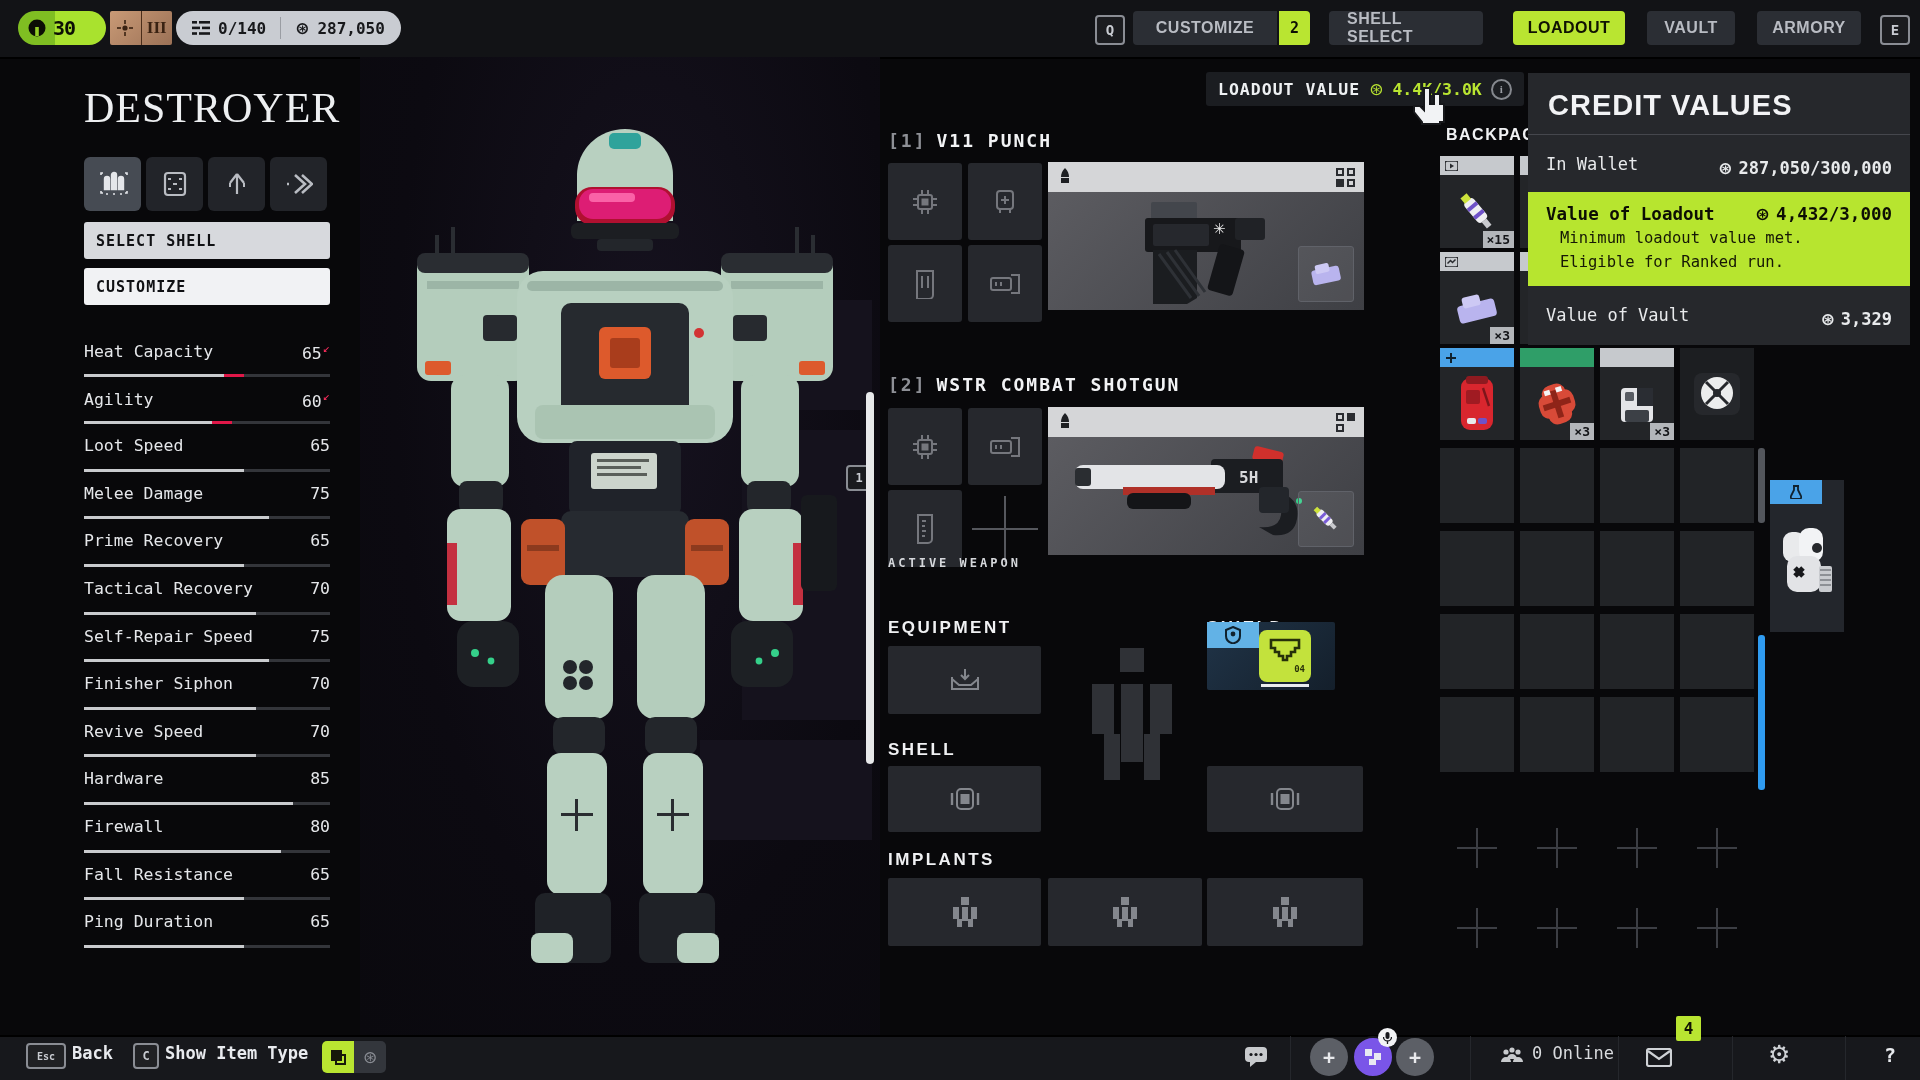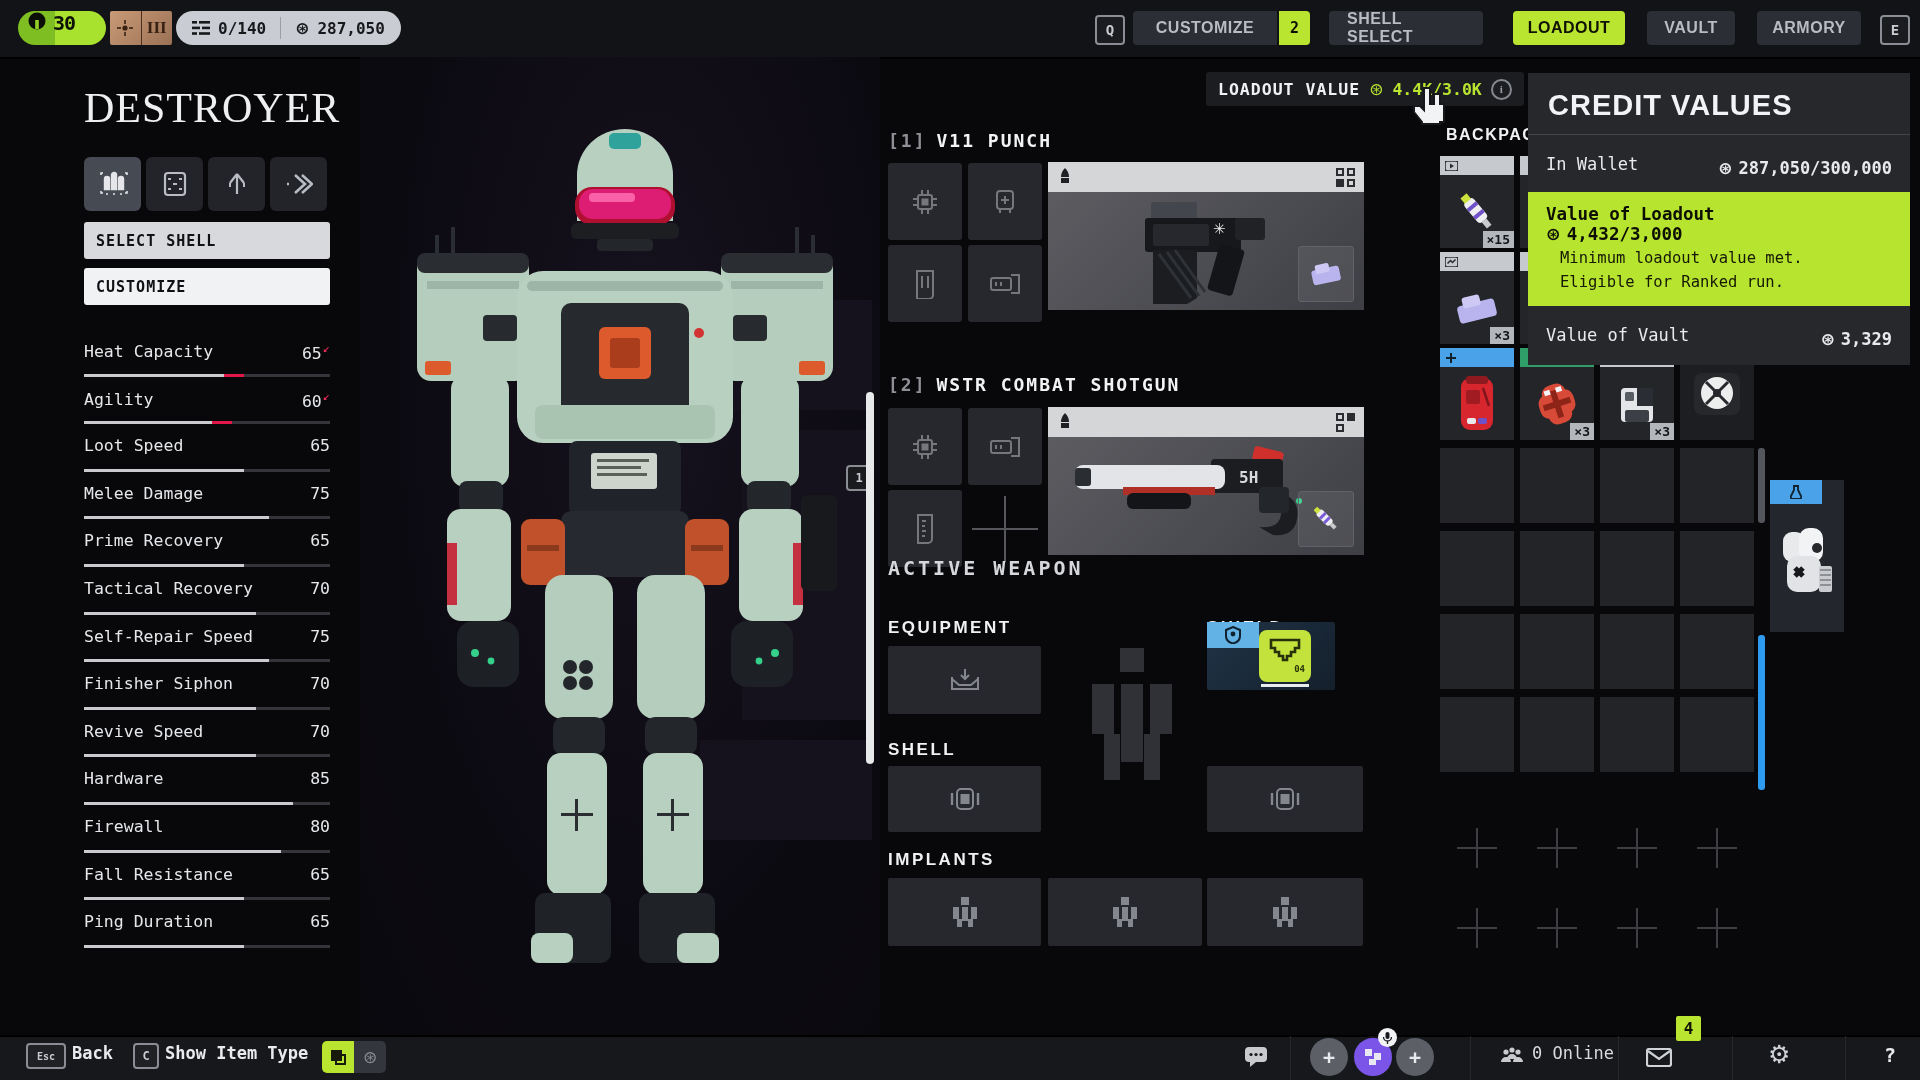"30" .lvl-pill { align-items: none -> center }
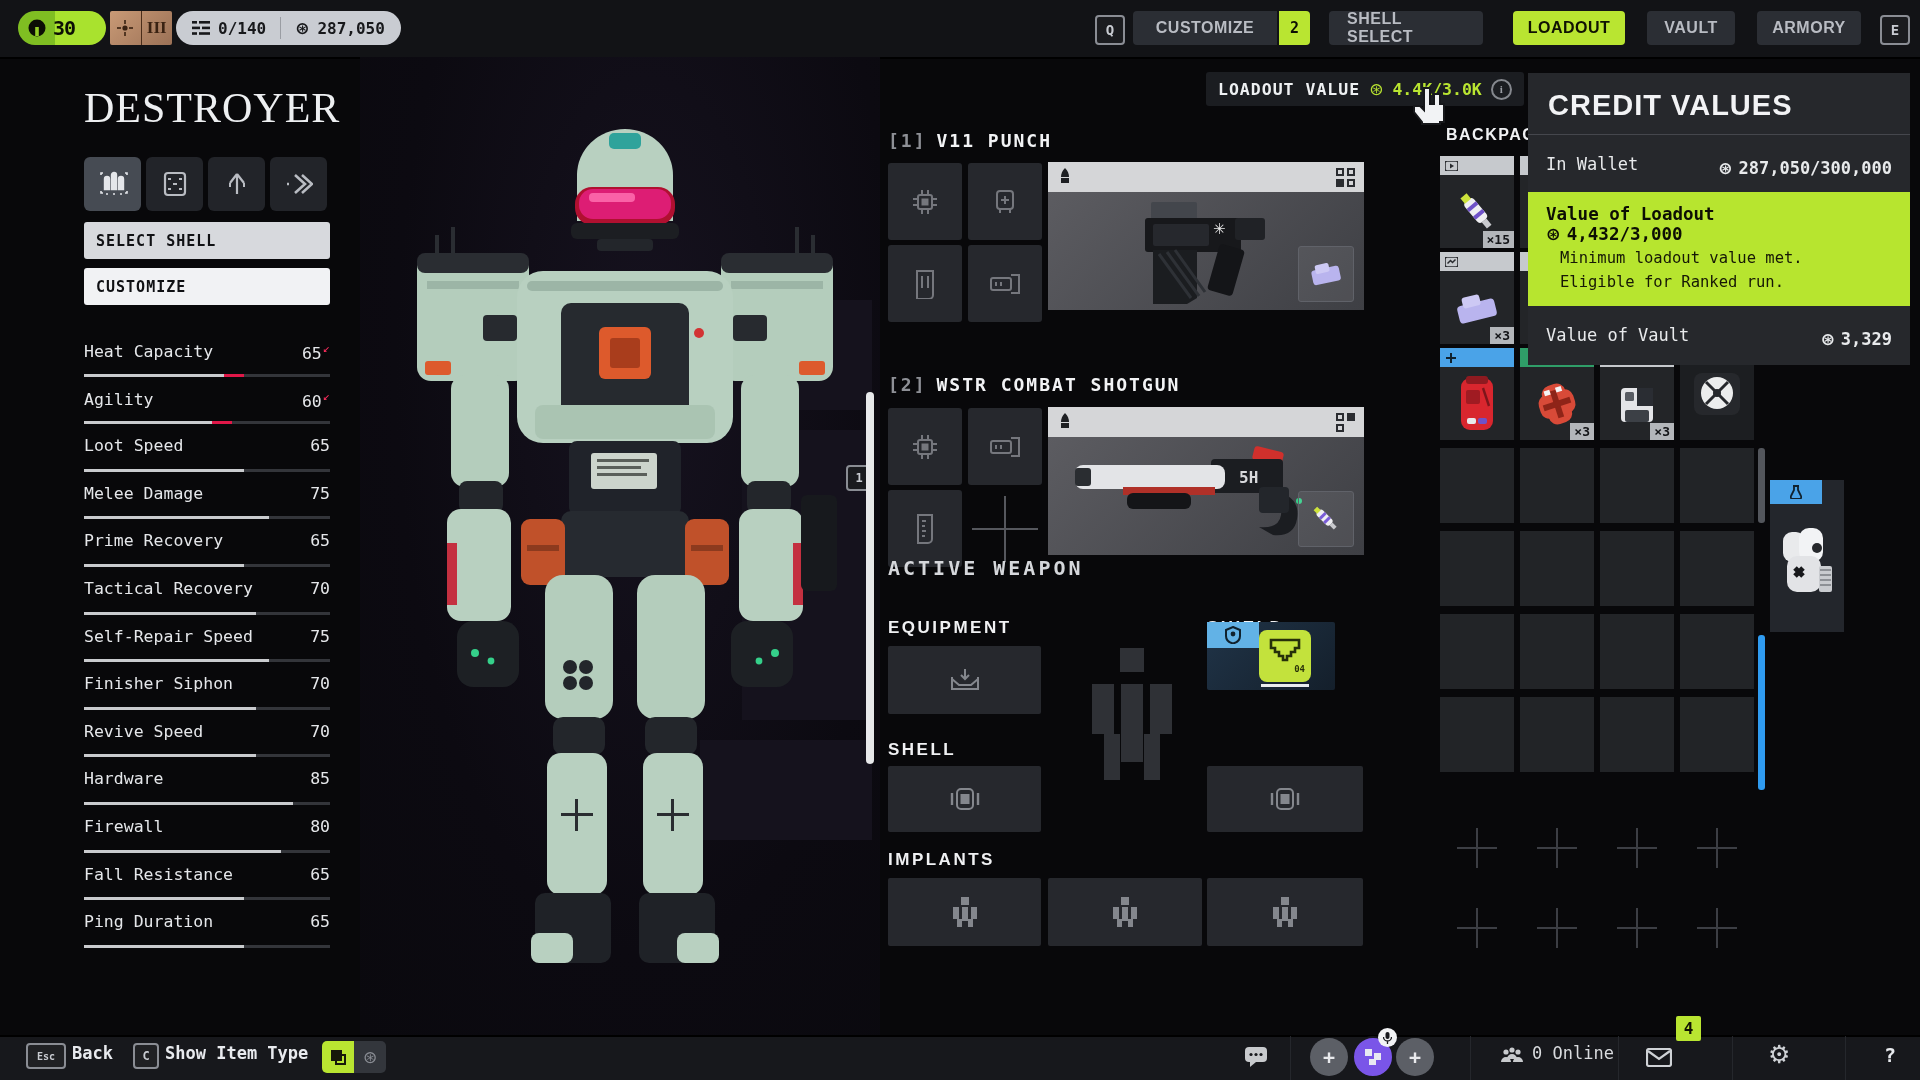"Value of Loadout" .tt-green .tt-grow { flex-direction: column -> none }
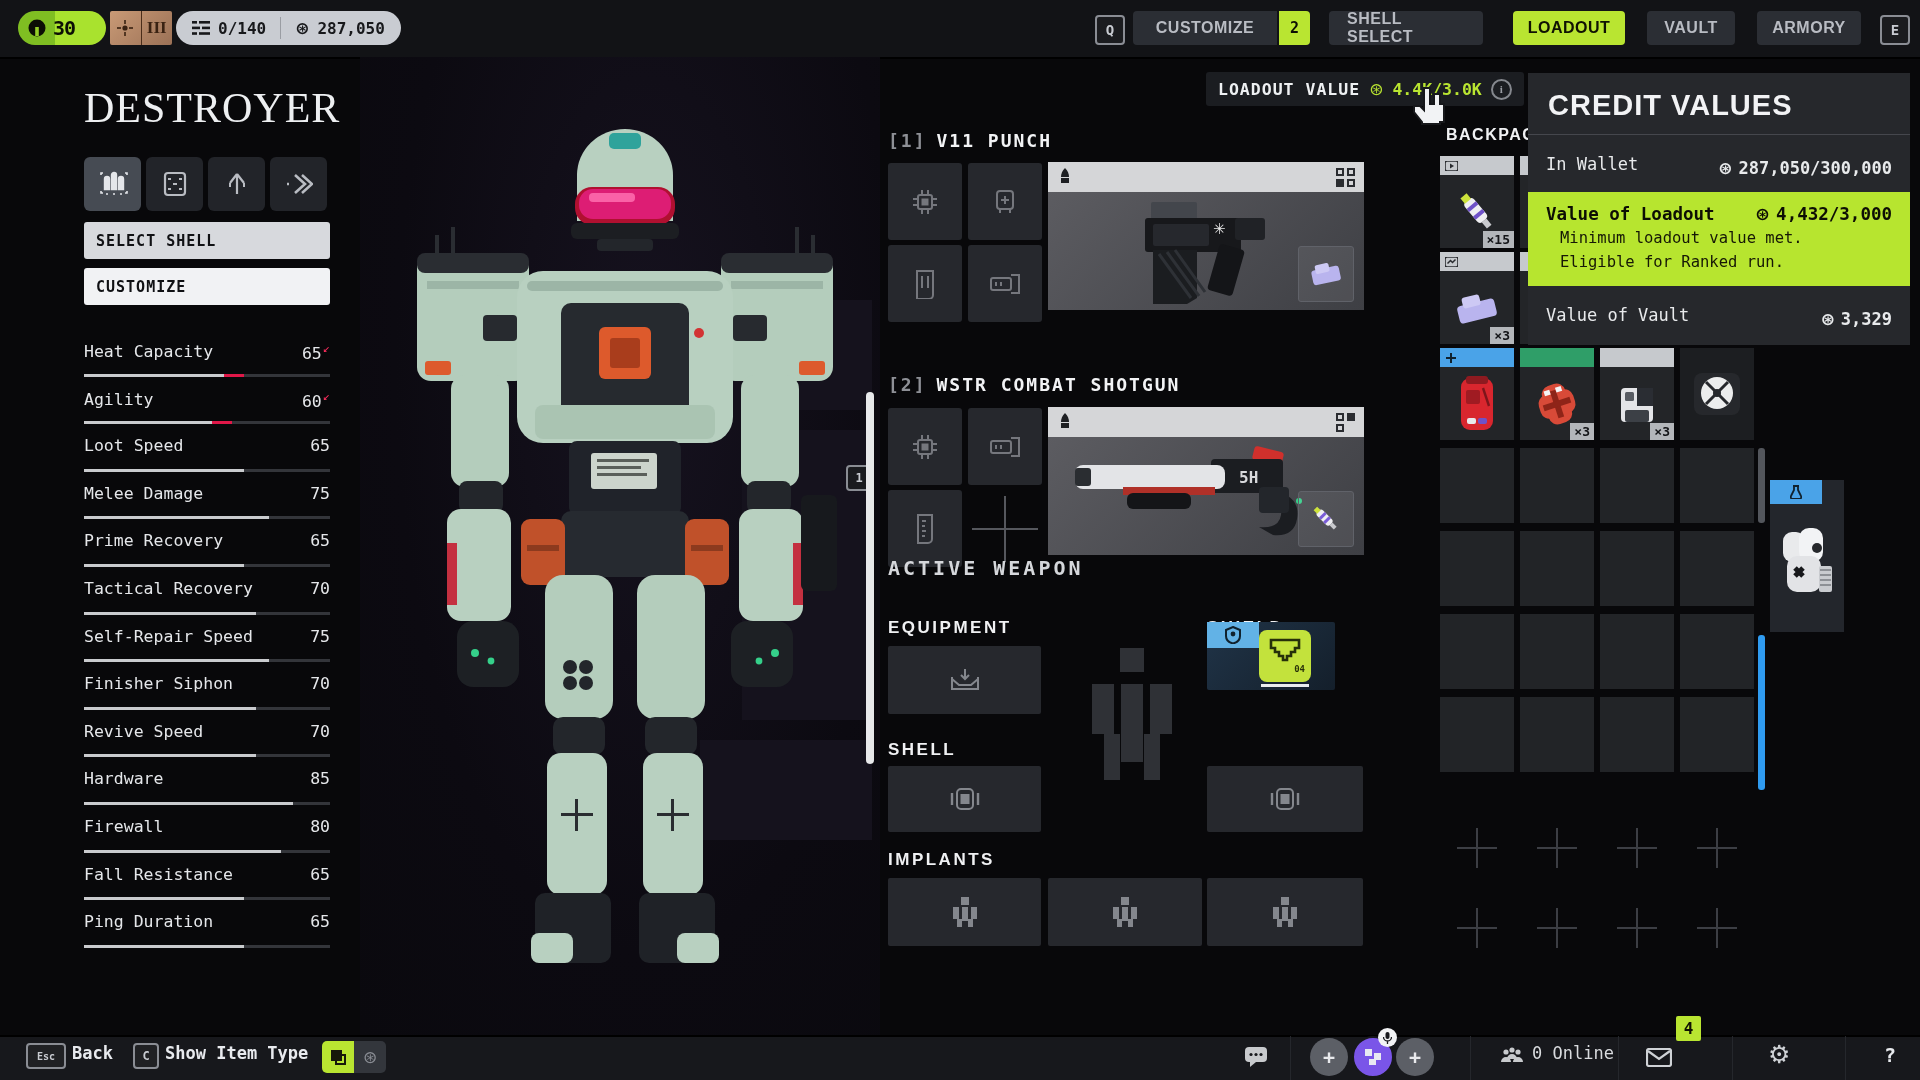"ACTIVE WEAPON" div.abs { font-size: 20px -> 12px }
